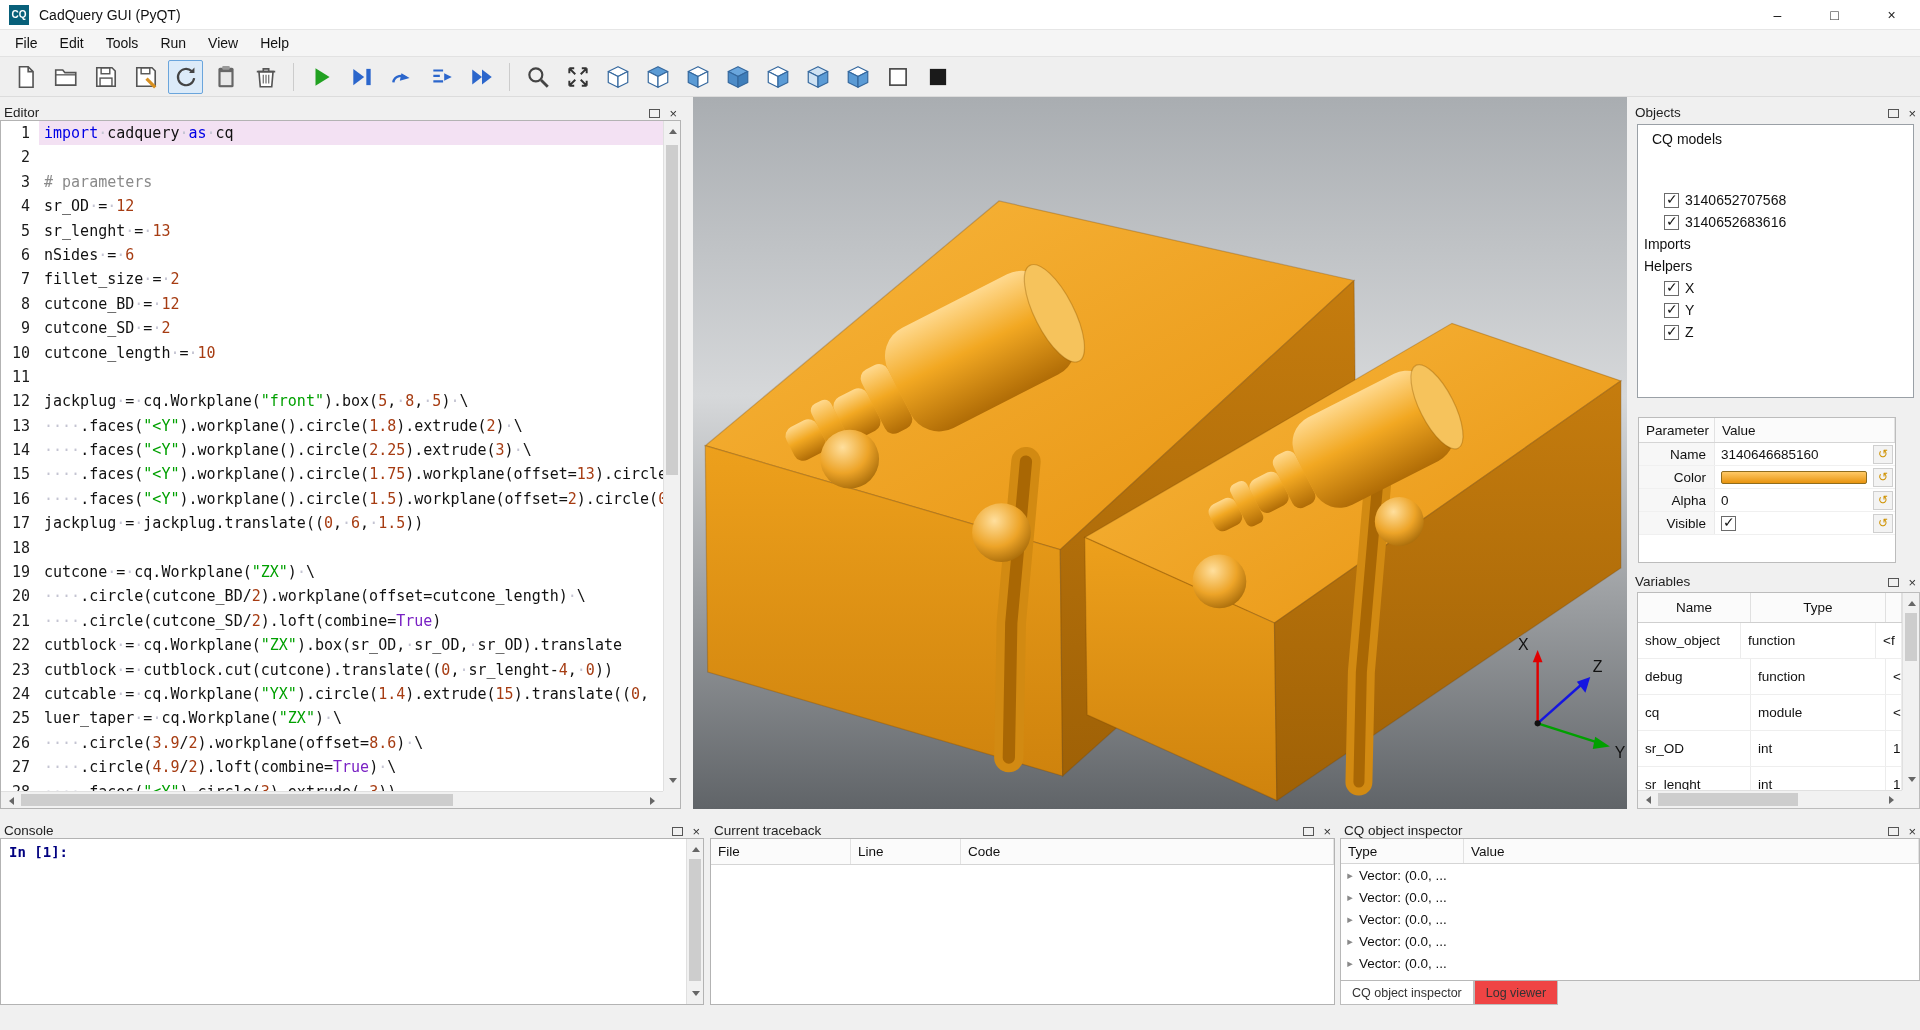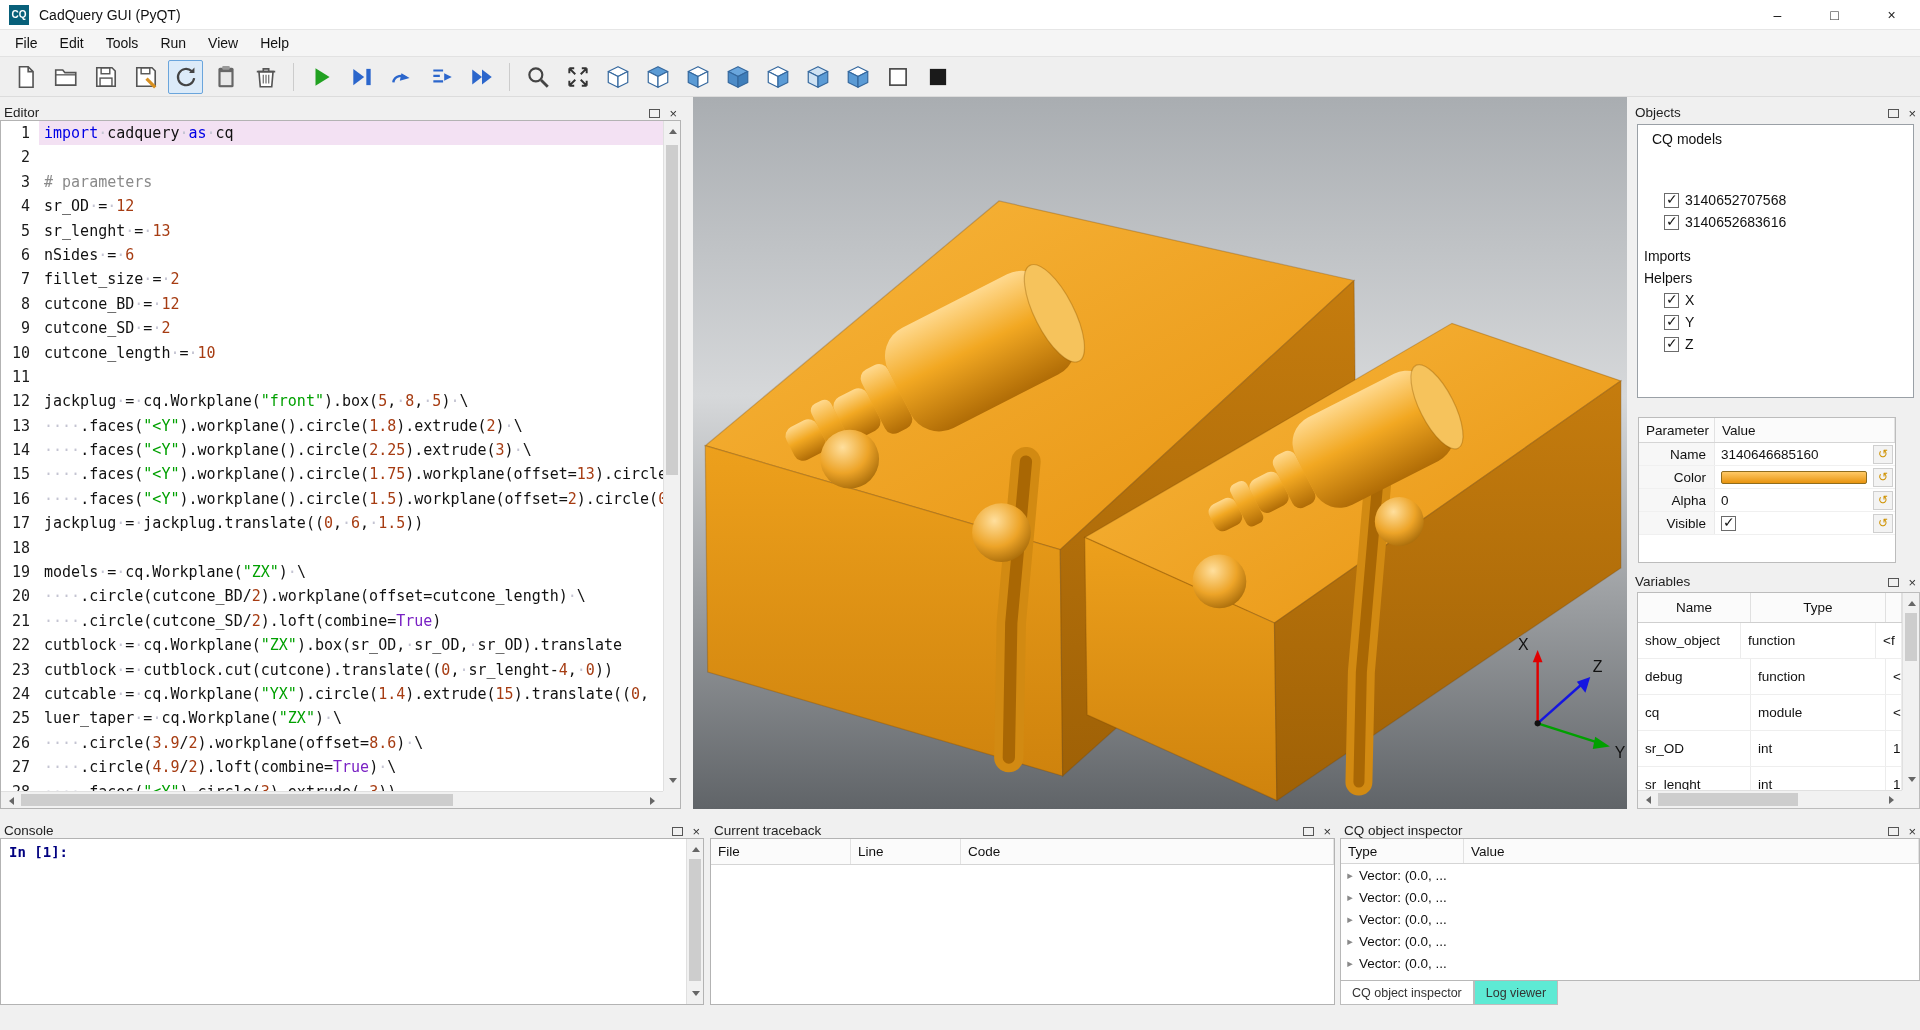"Imports" div.tree-row { margin-top: 12px -> none }
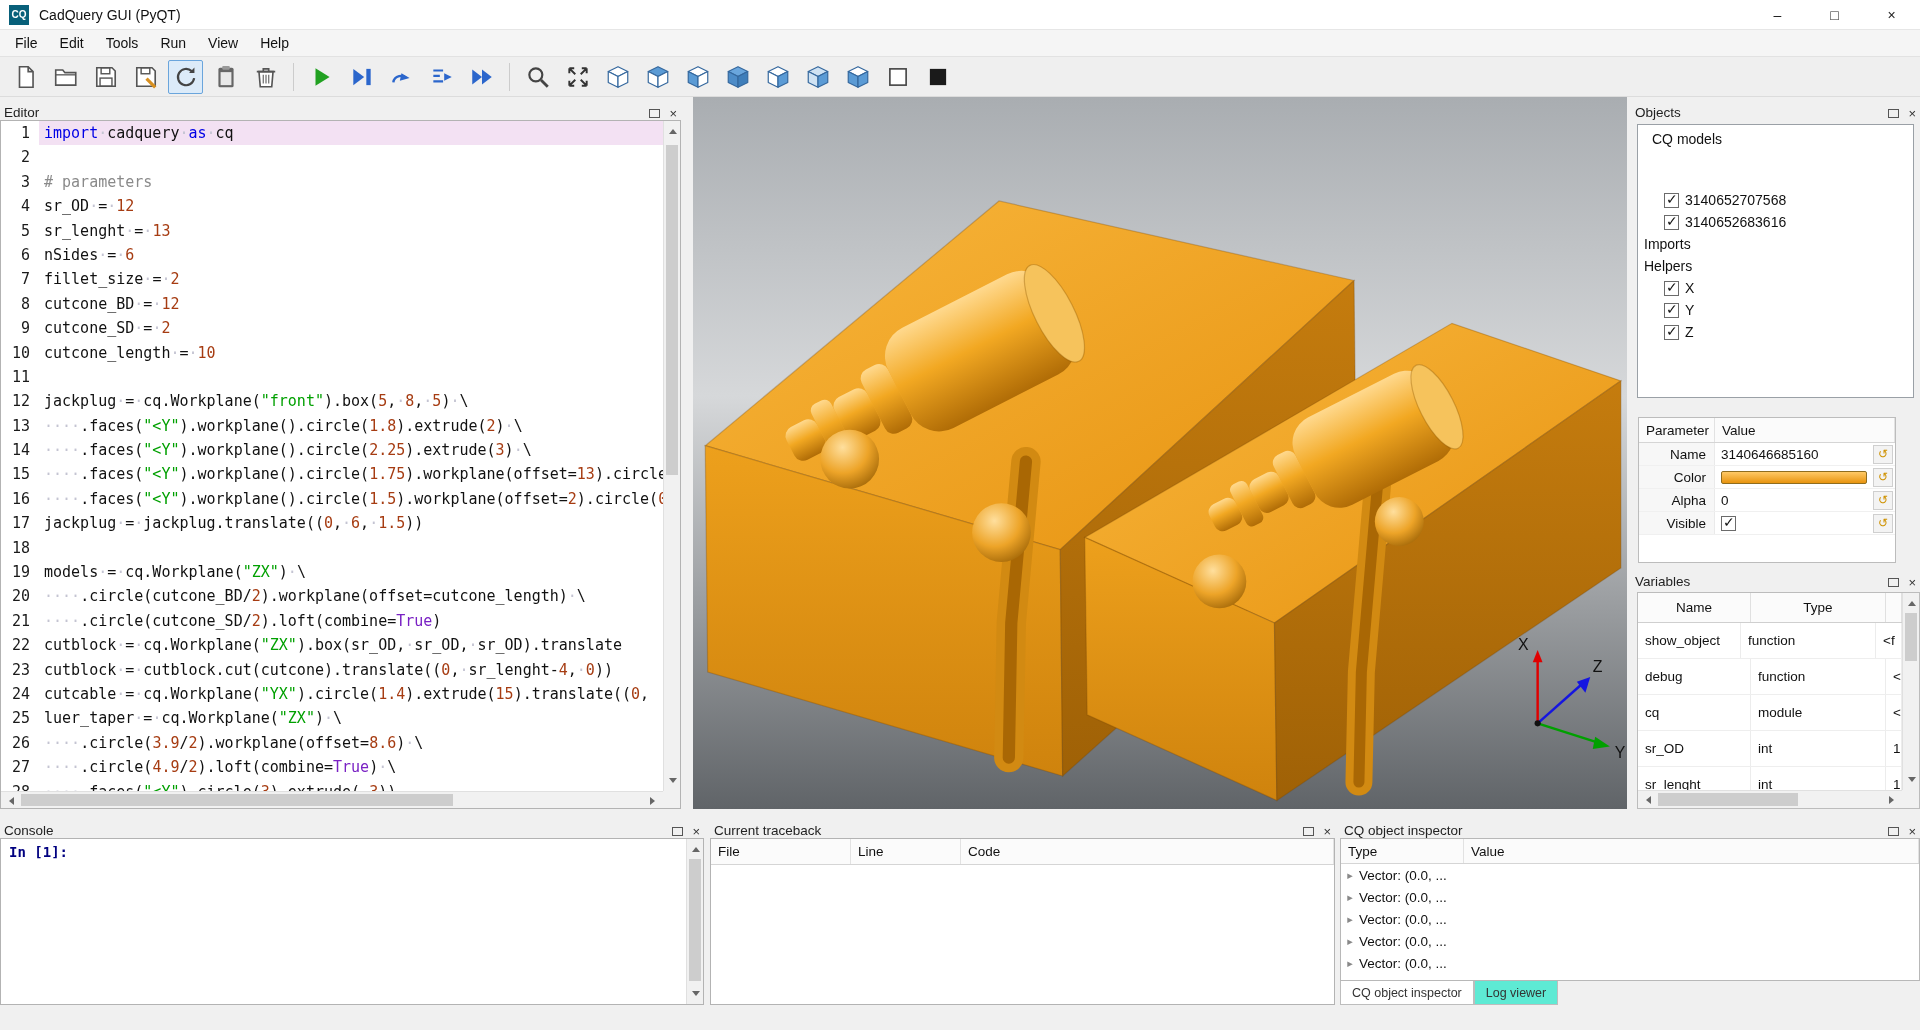"models" span.td { text: models -> cutcone }
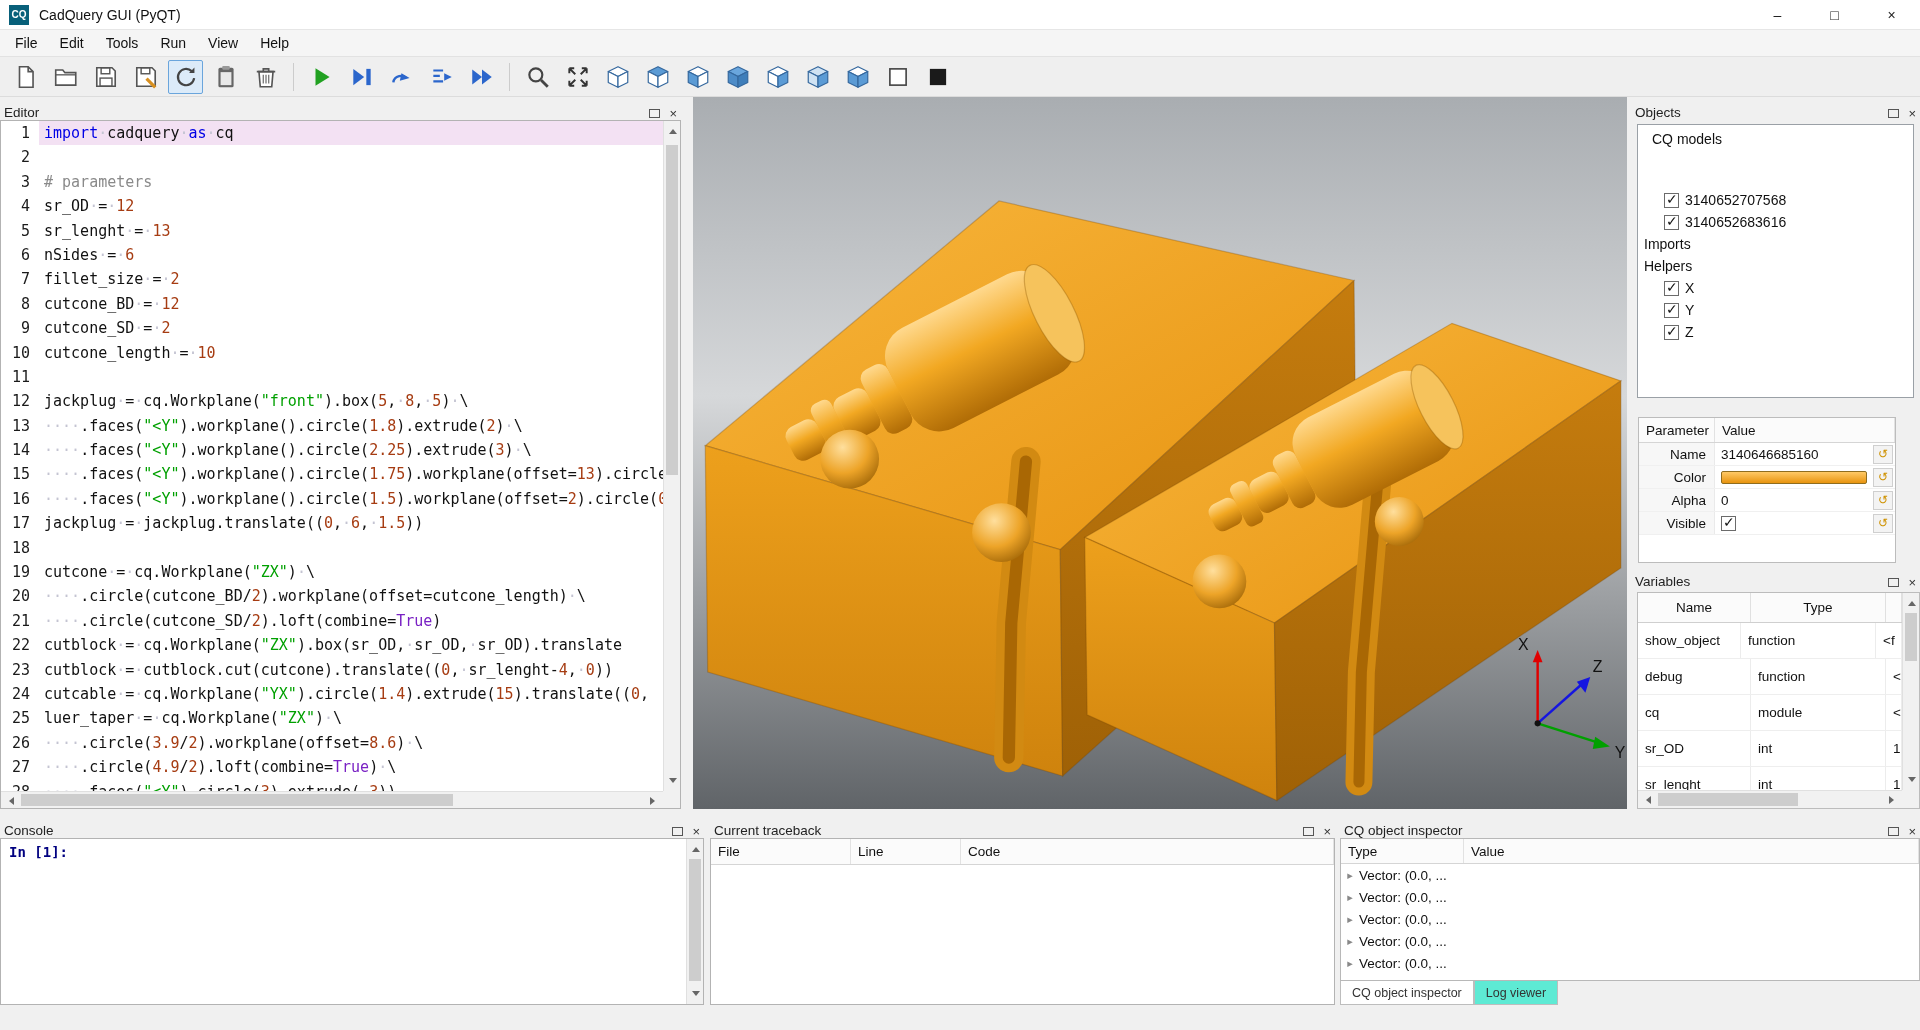"Log viewer" .btab { background: #5eead4 -> #ef4444 }
